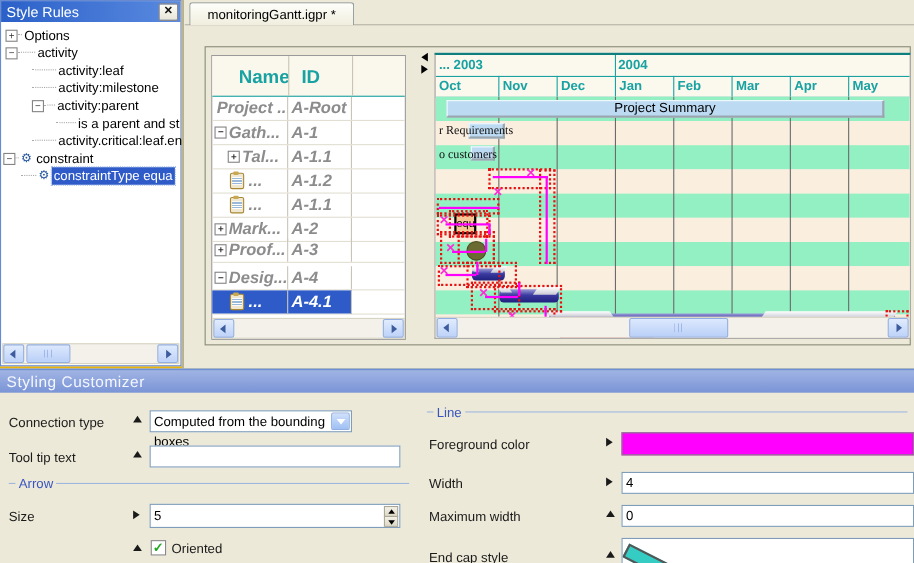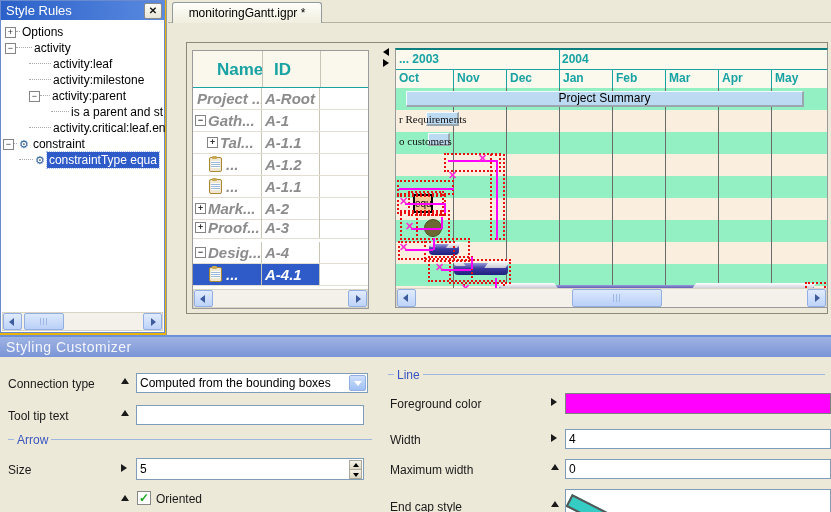"Computed from the bounding boxes" div.field { width: 232px -> 184px }
